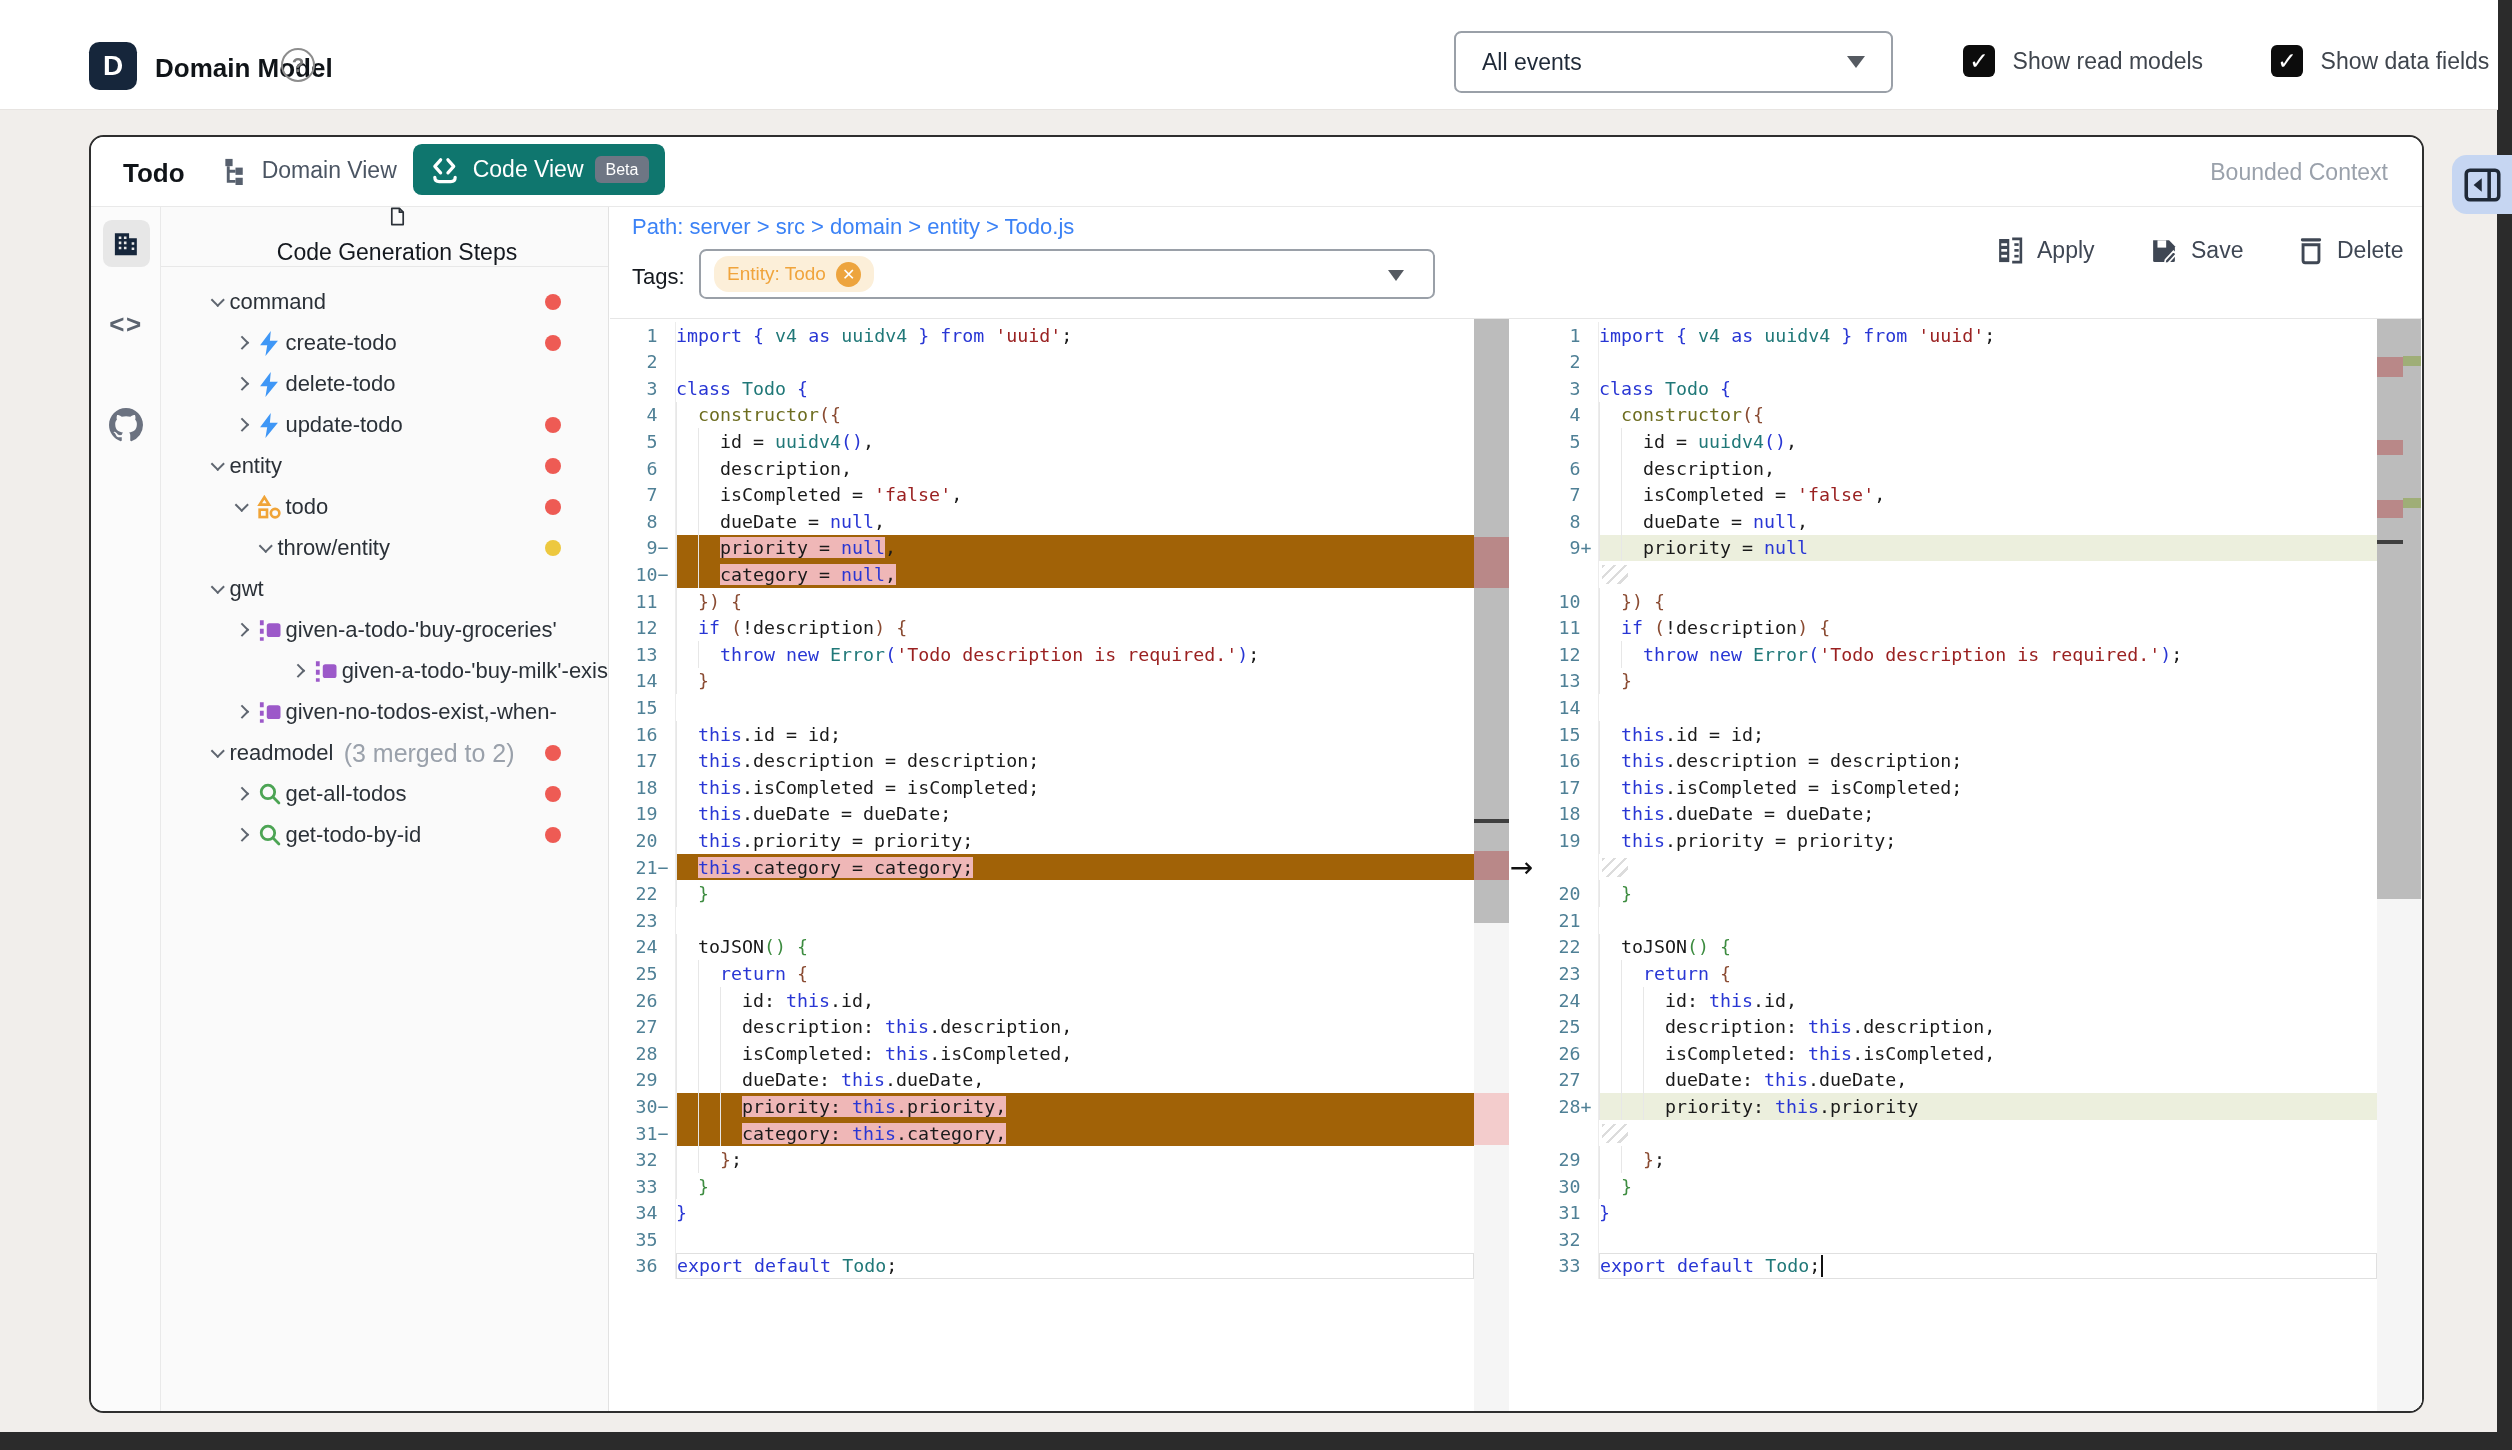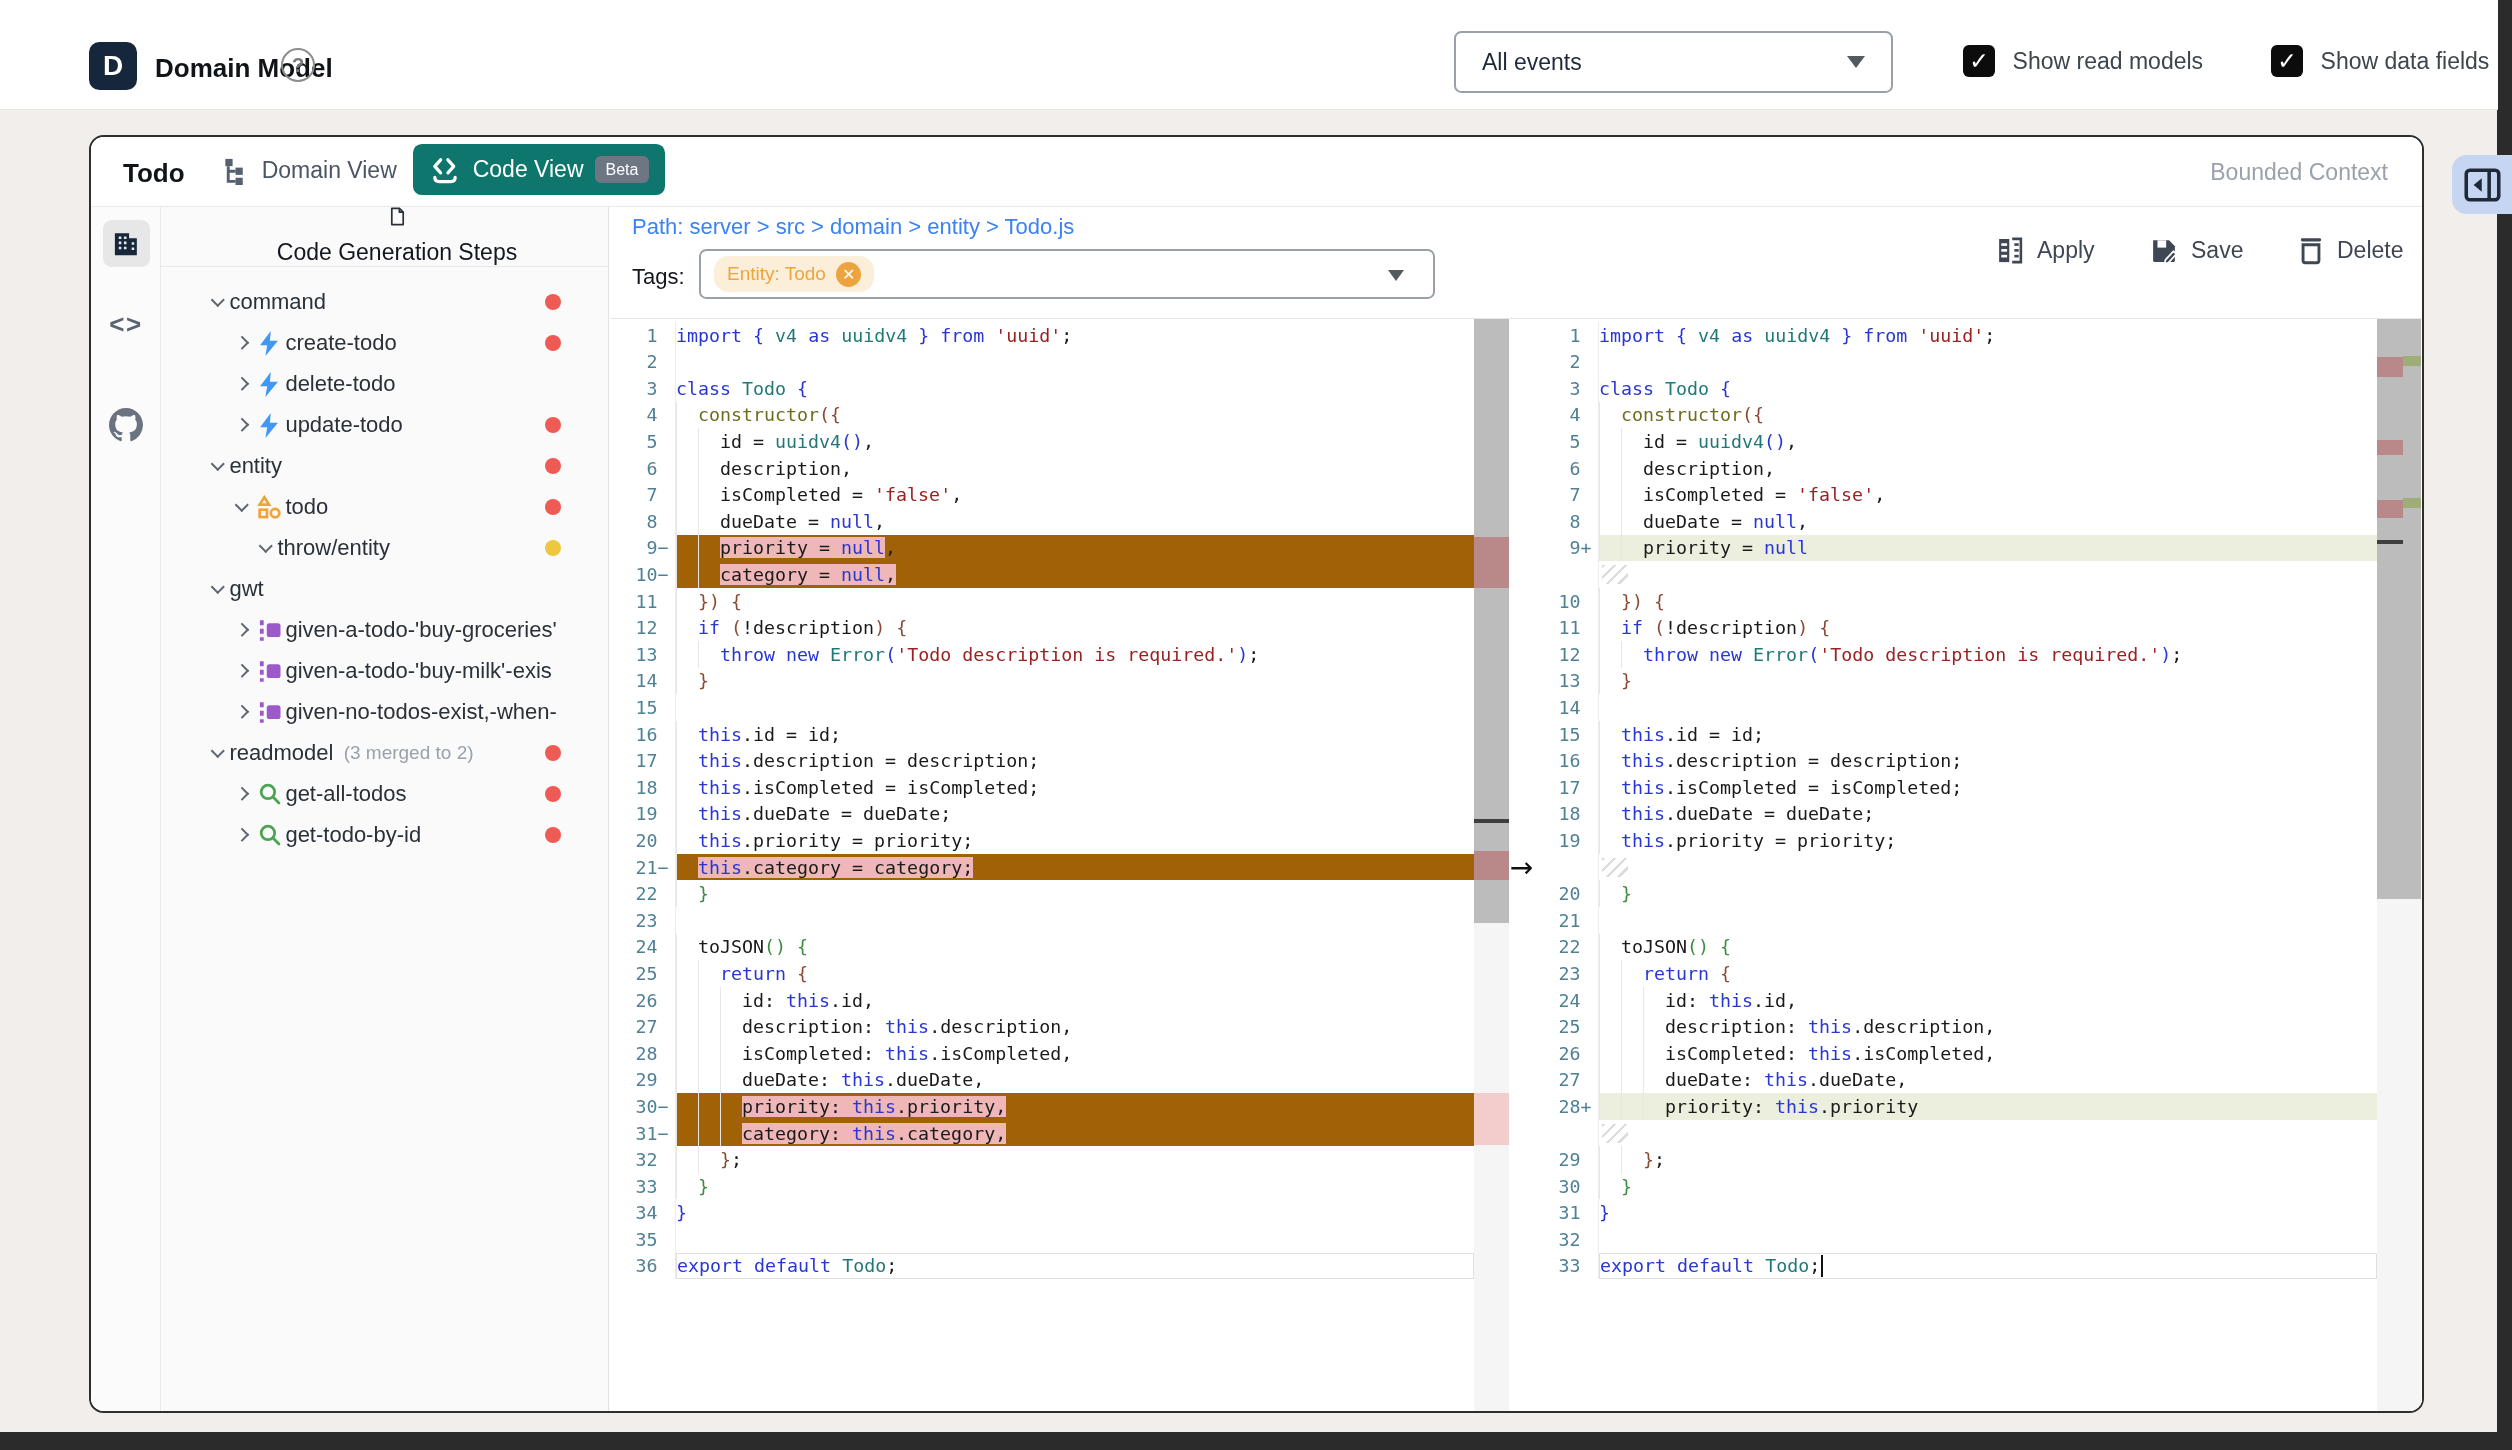"given-a-todo-'buy-milk'-exis" div.tree-row { justify-content: none -> flex-end }
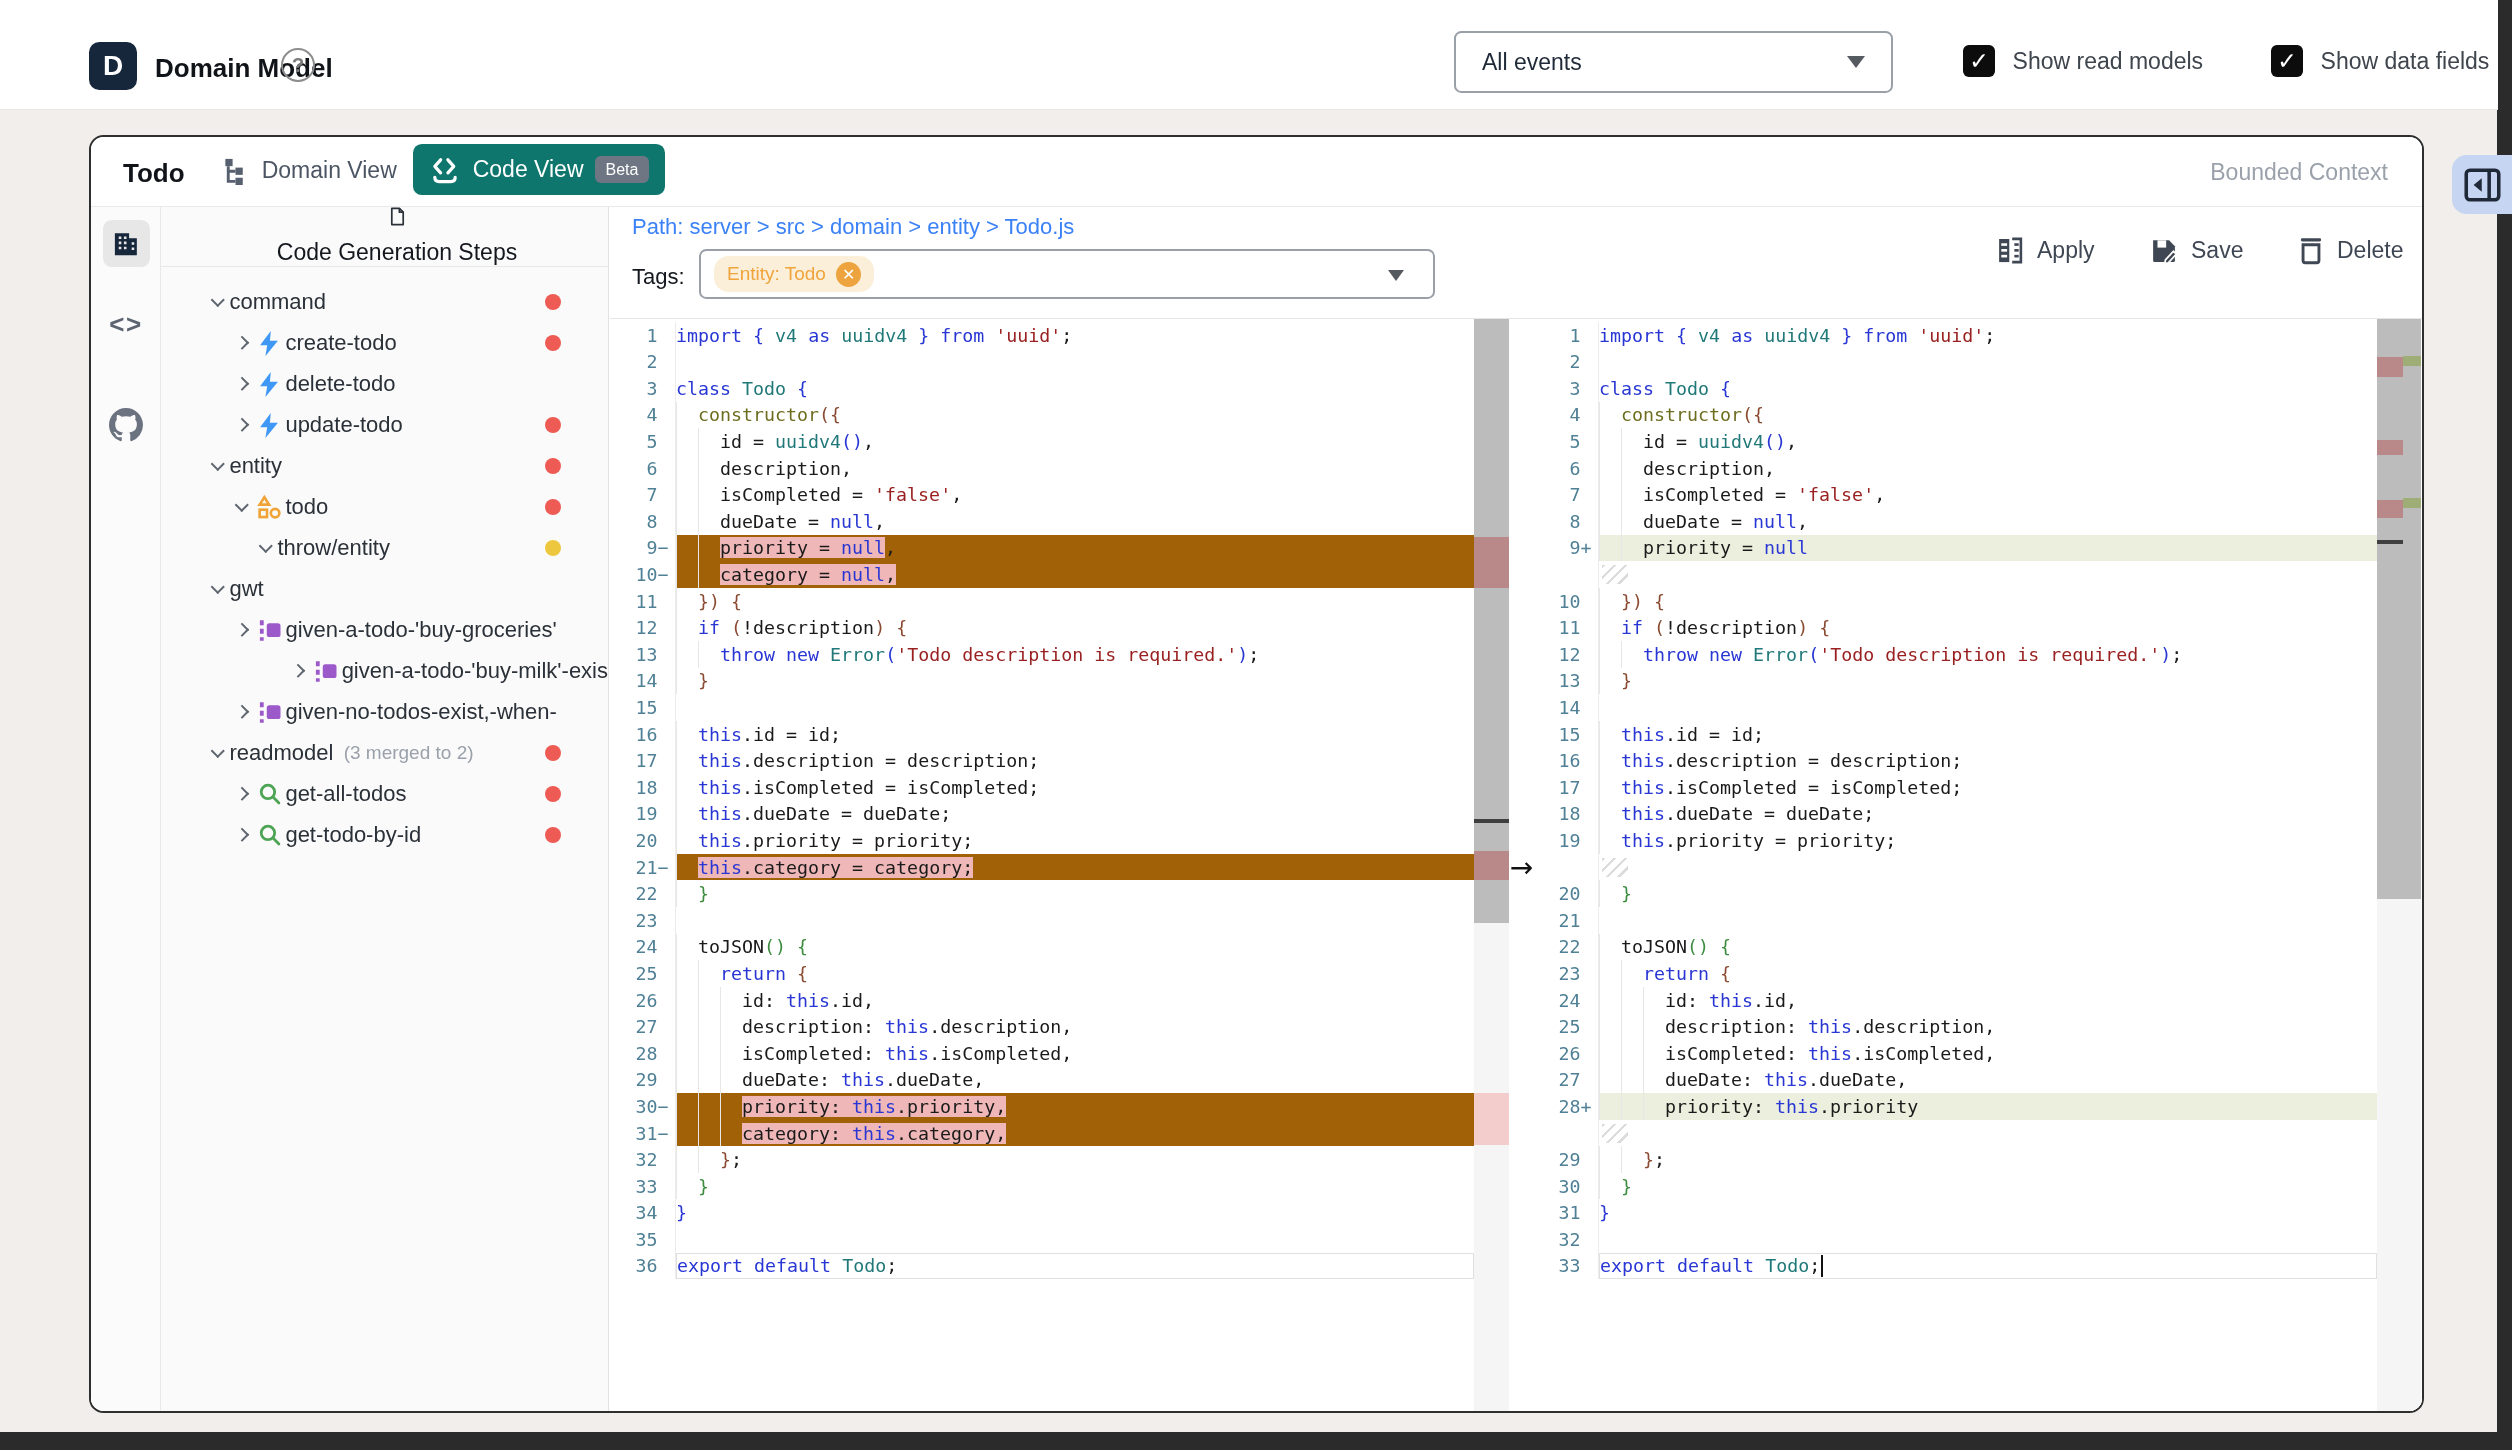"(3 merged to 2)" .tr-suffix { font-size: 19px -> 25px }
